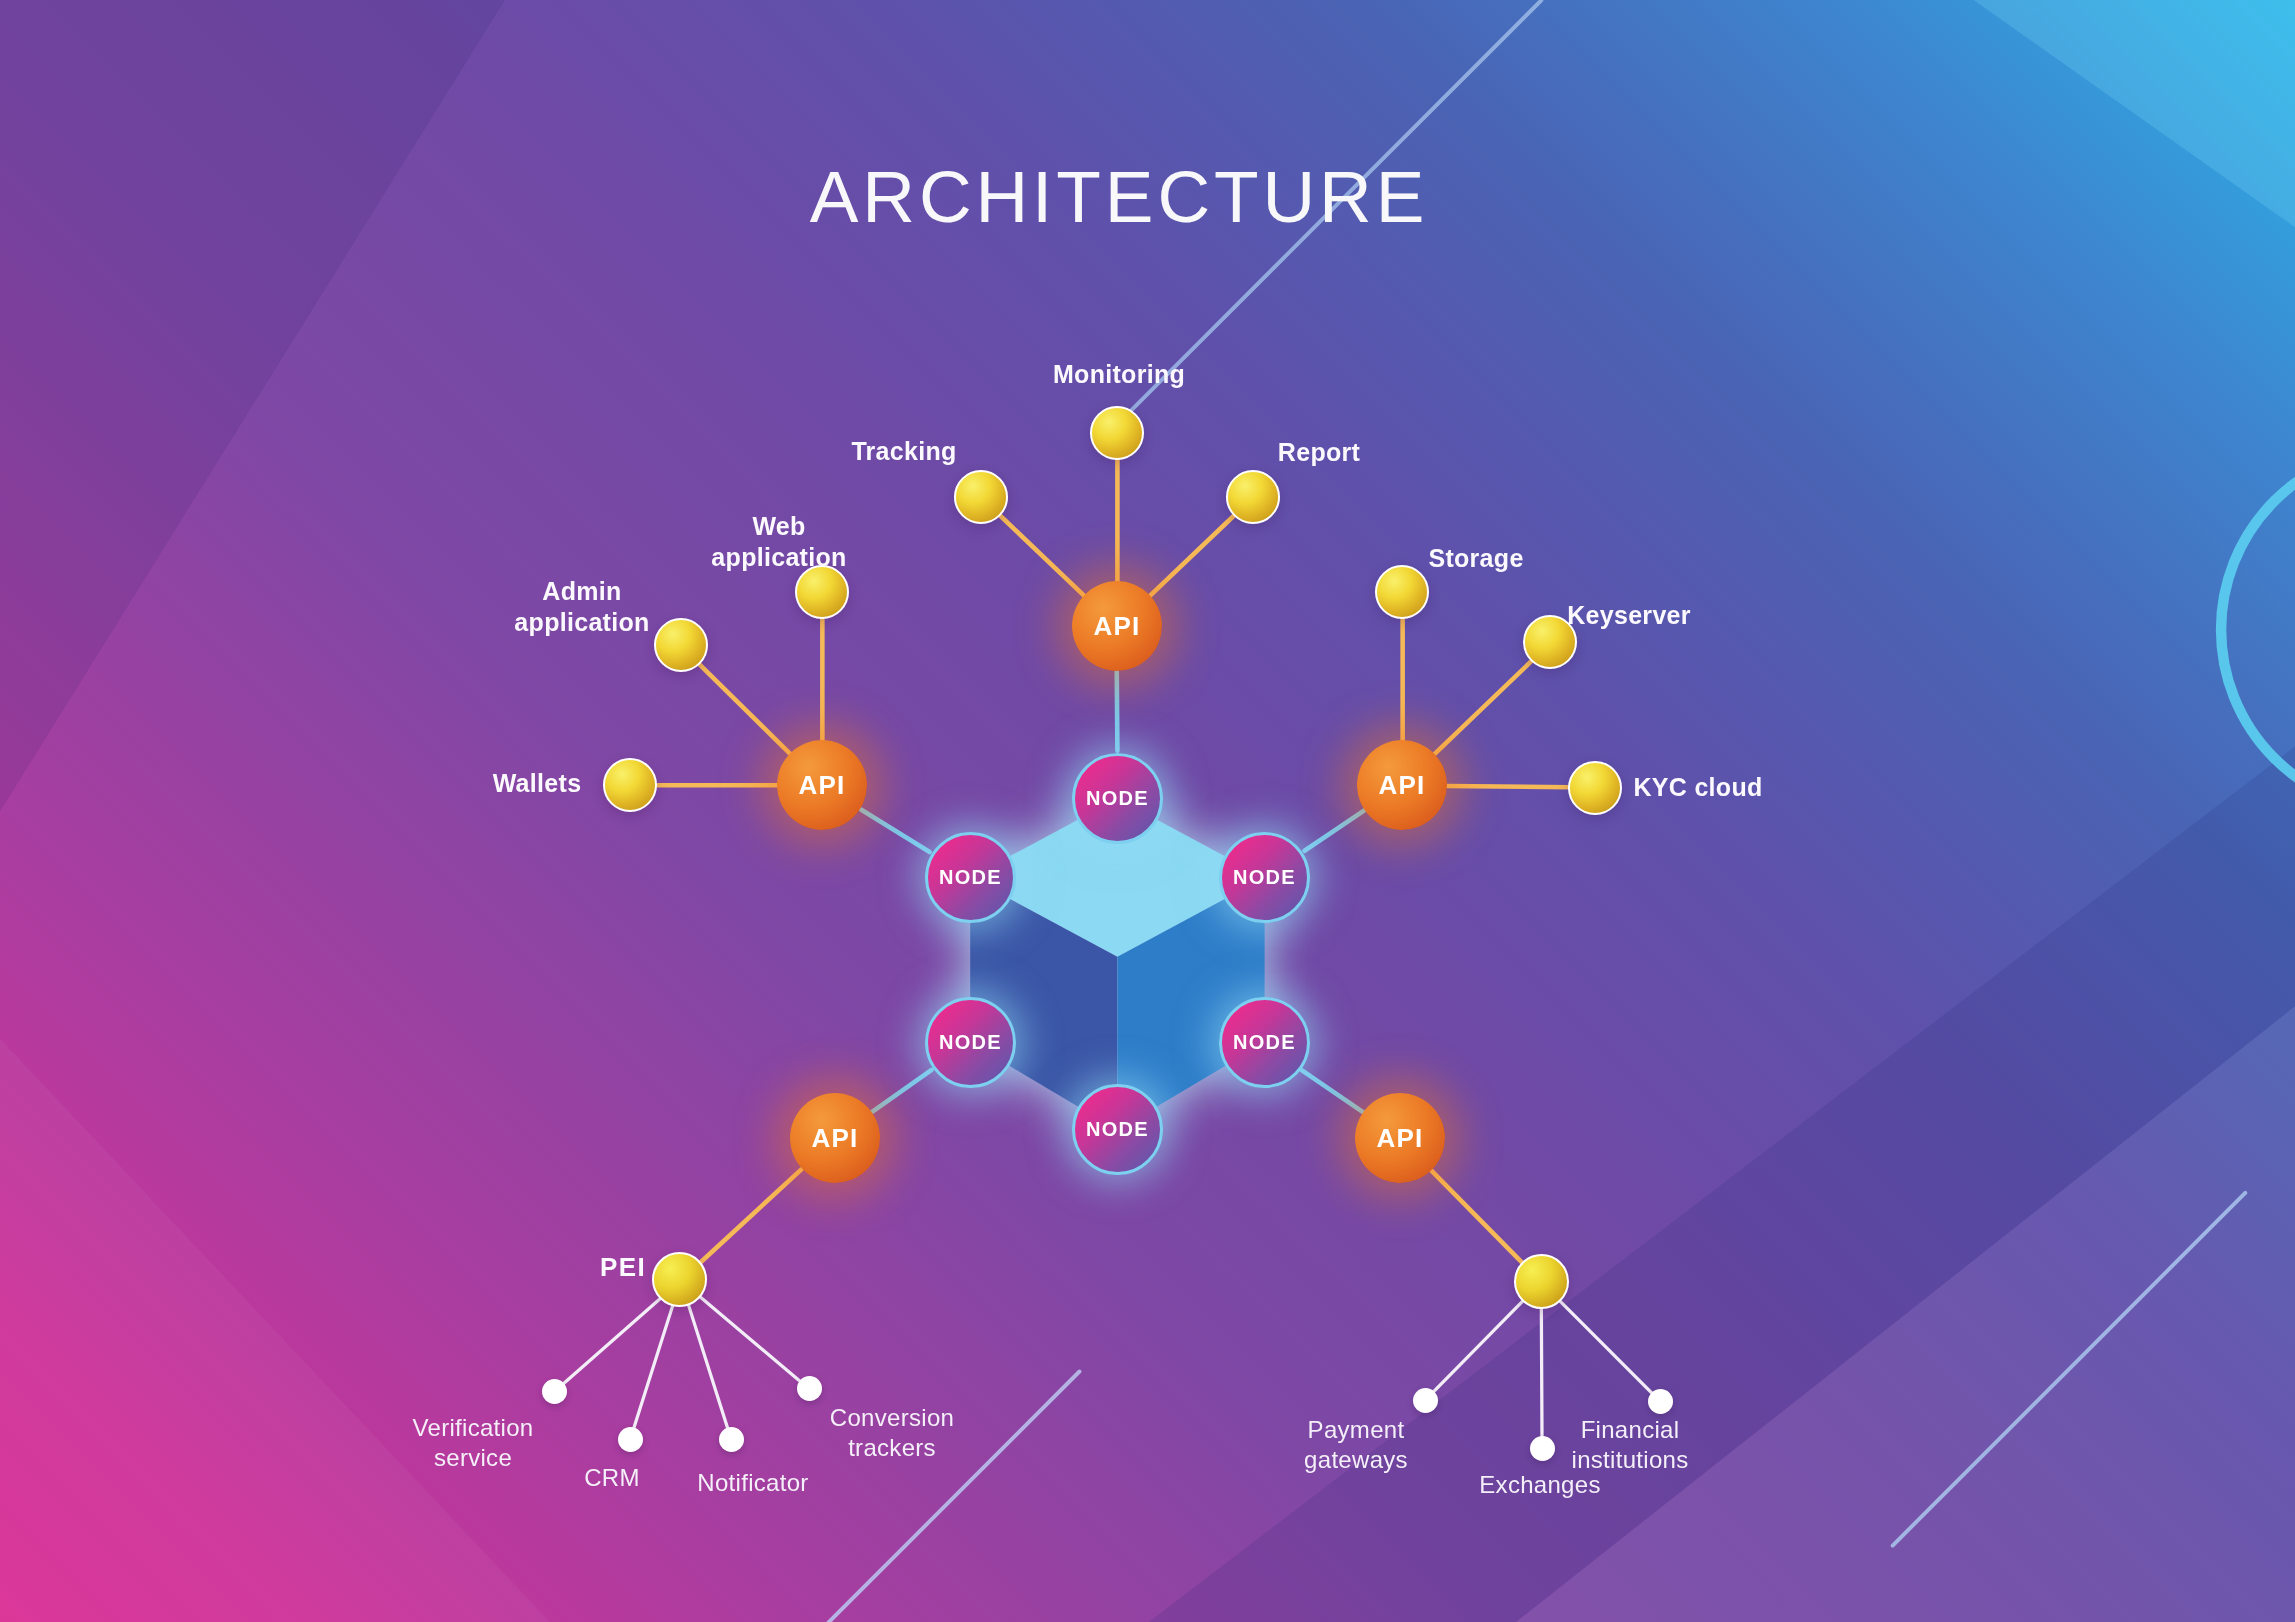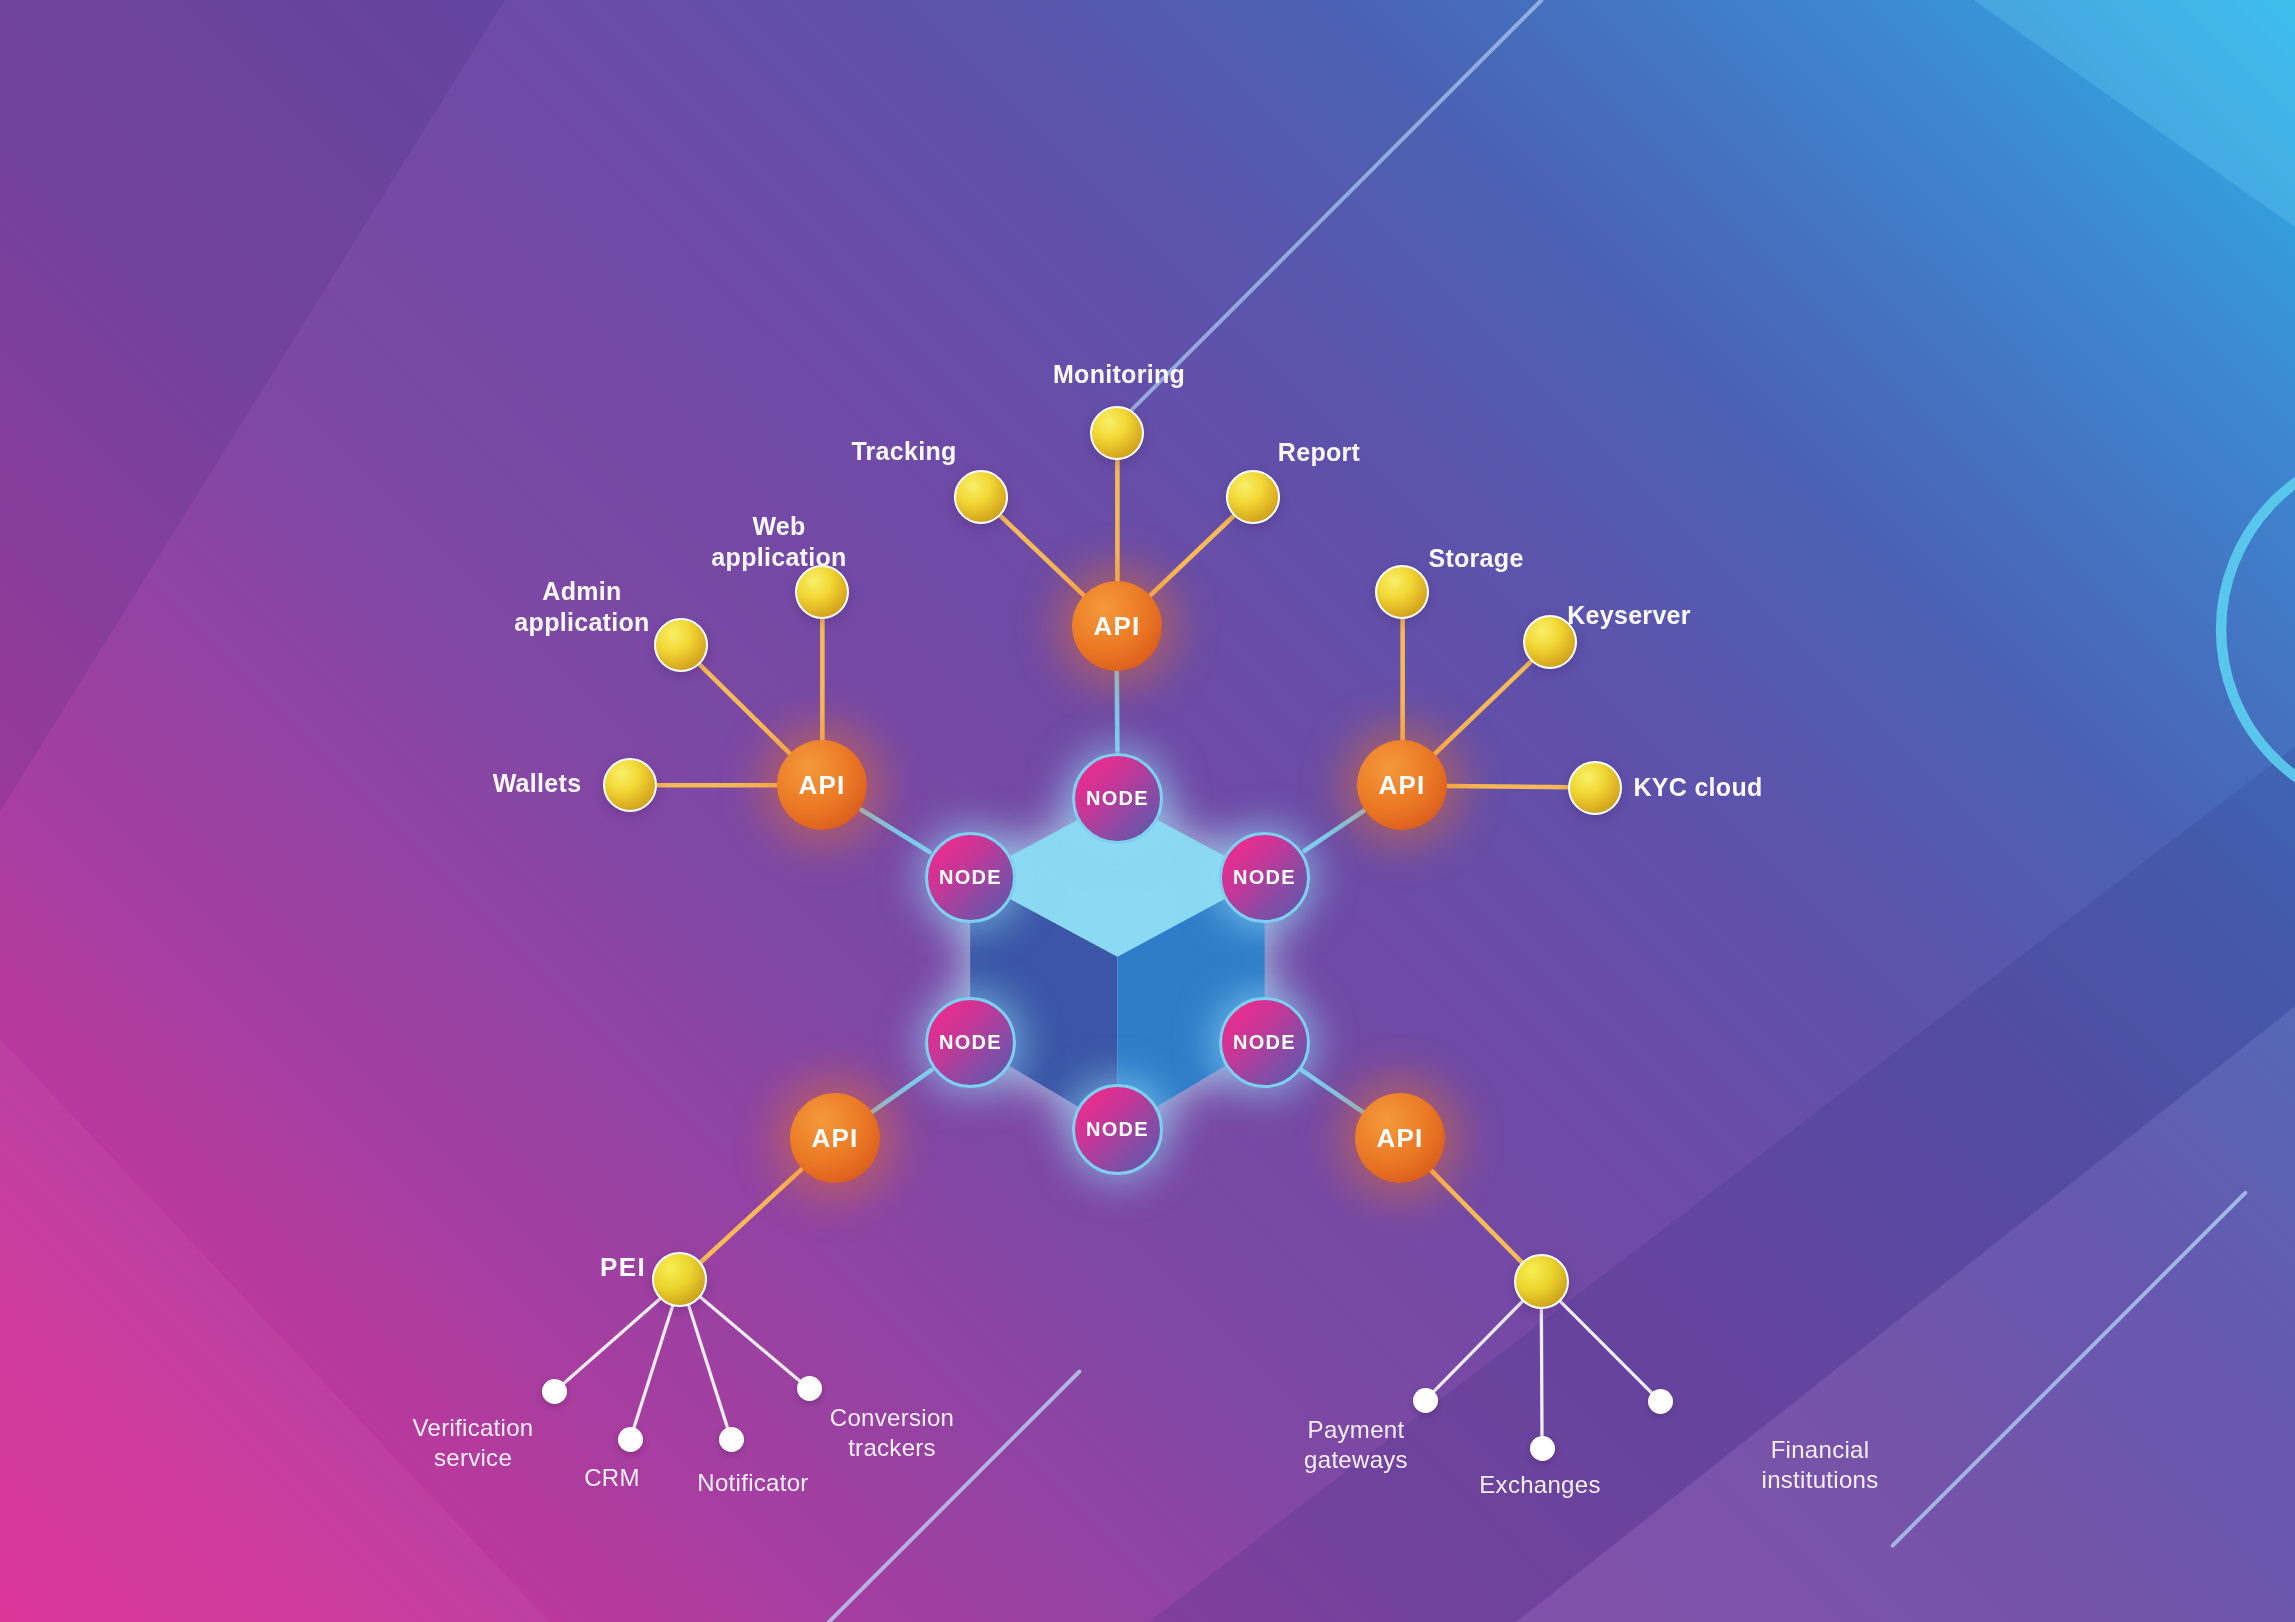"ARCHITECTURE" div.title { html: none -> <div>ARCHITECTURE</div> }
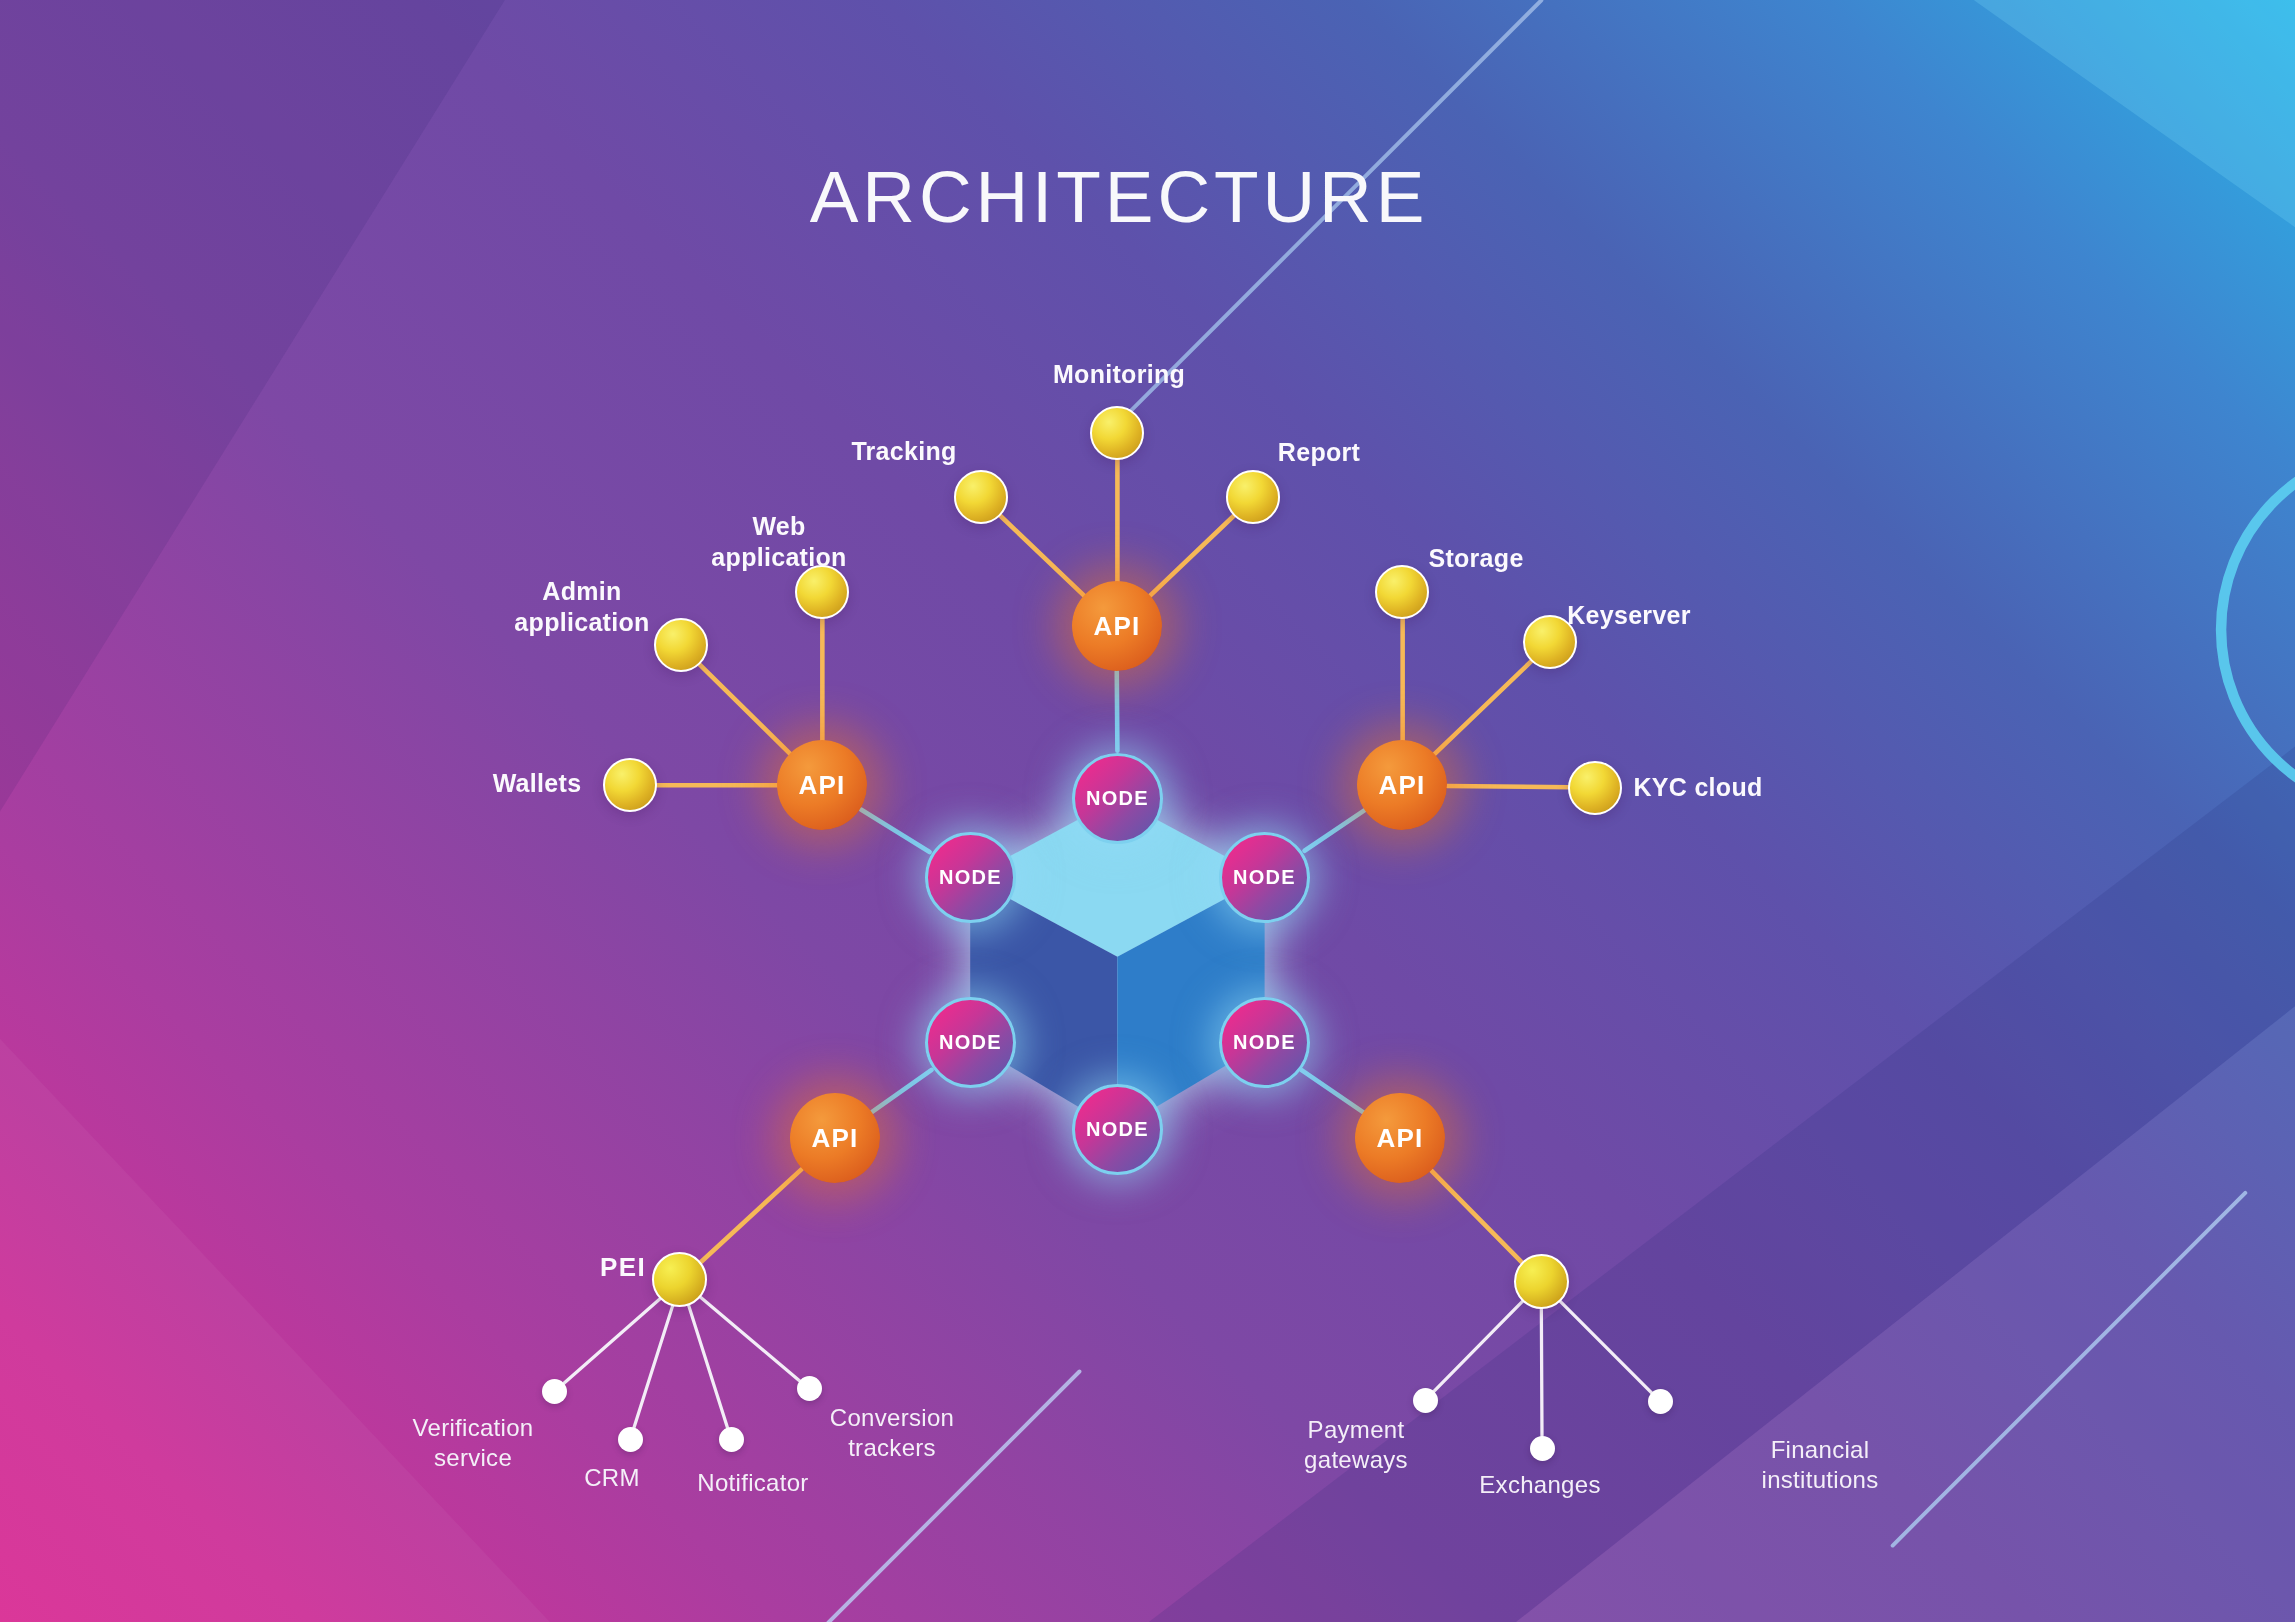"Financial institutions" div.lbl { left: 1820px -> 1630px; margin-top: 20px -> none }
